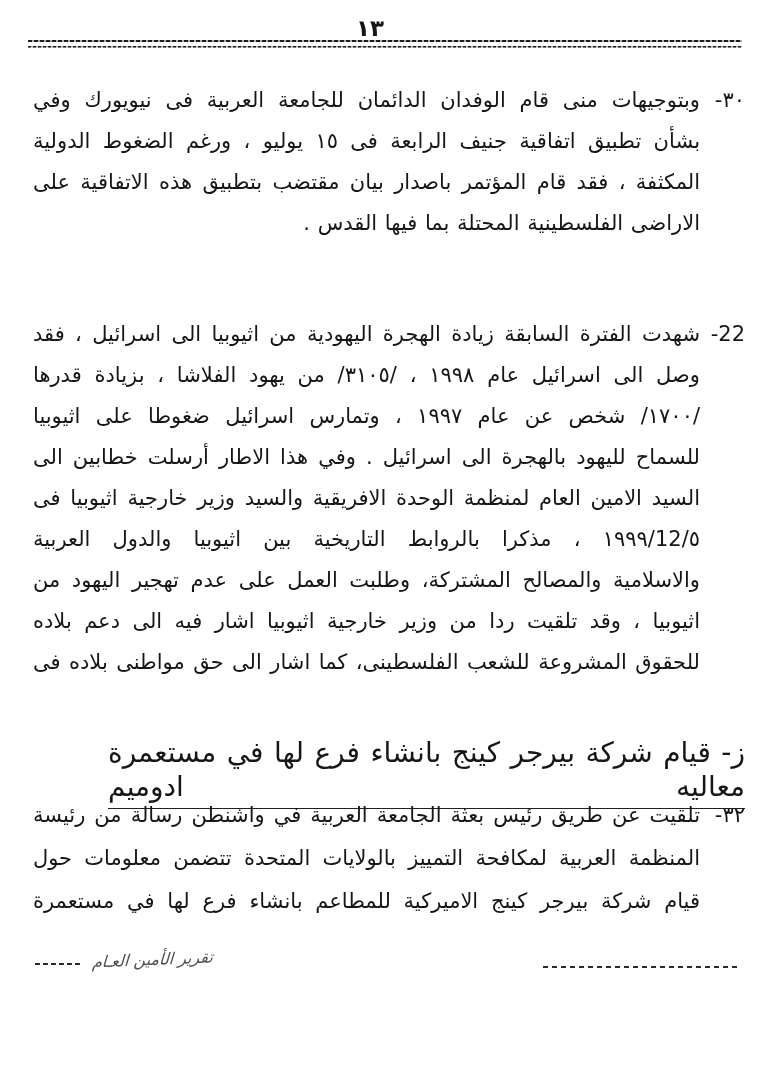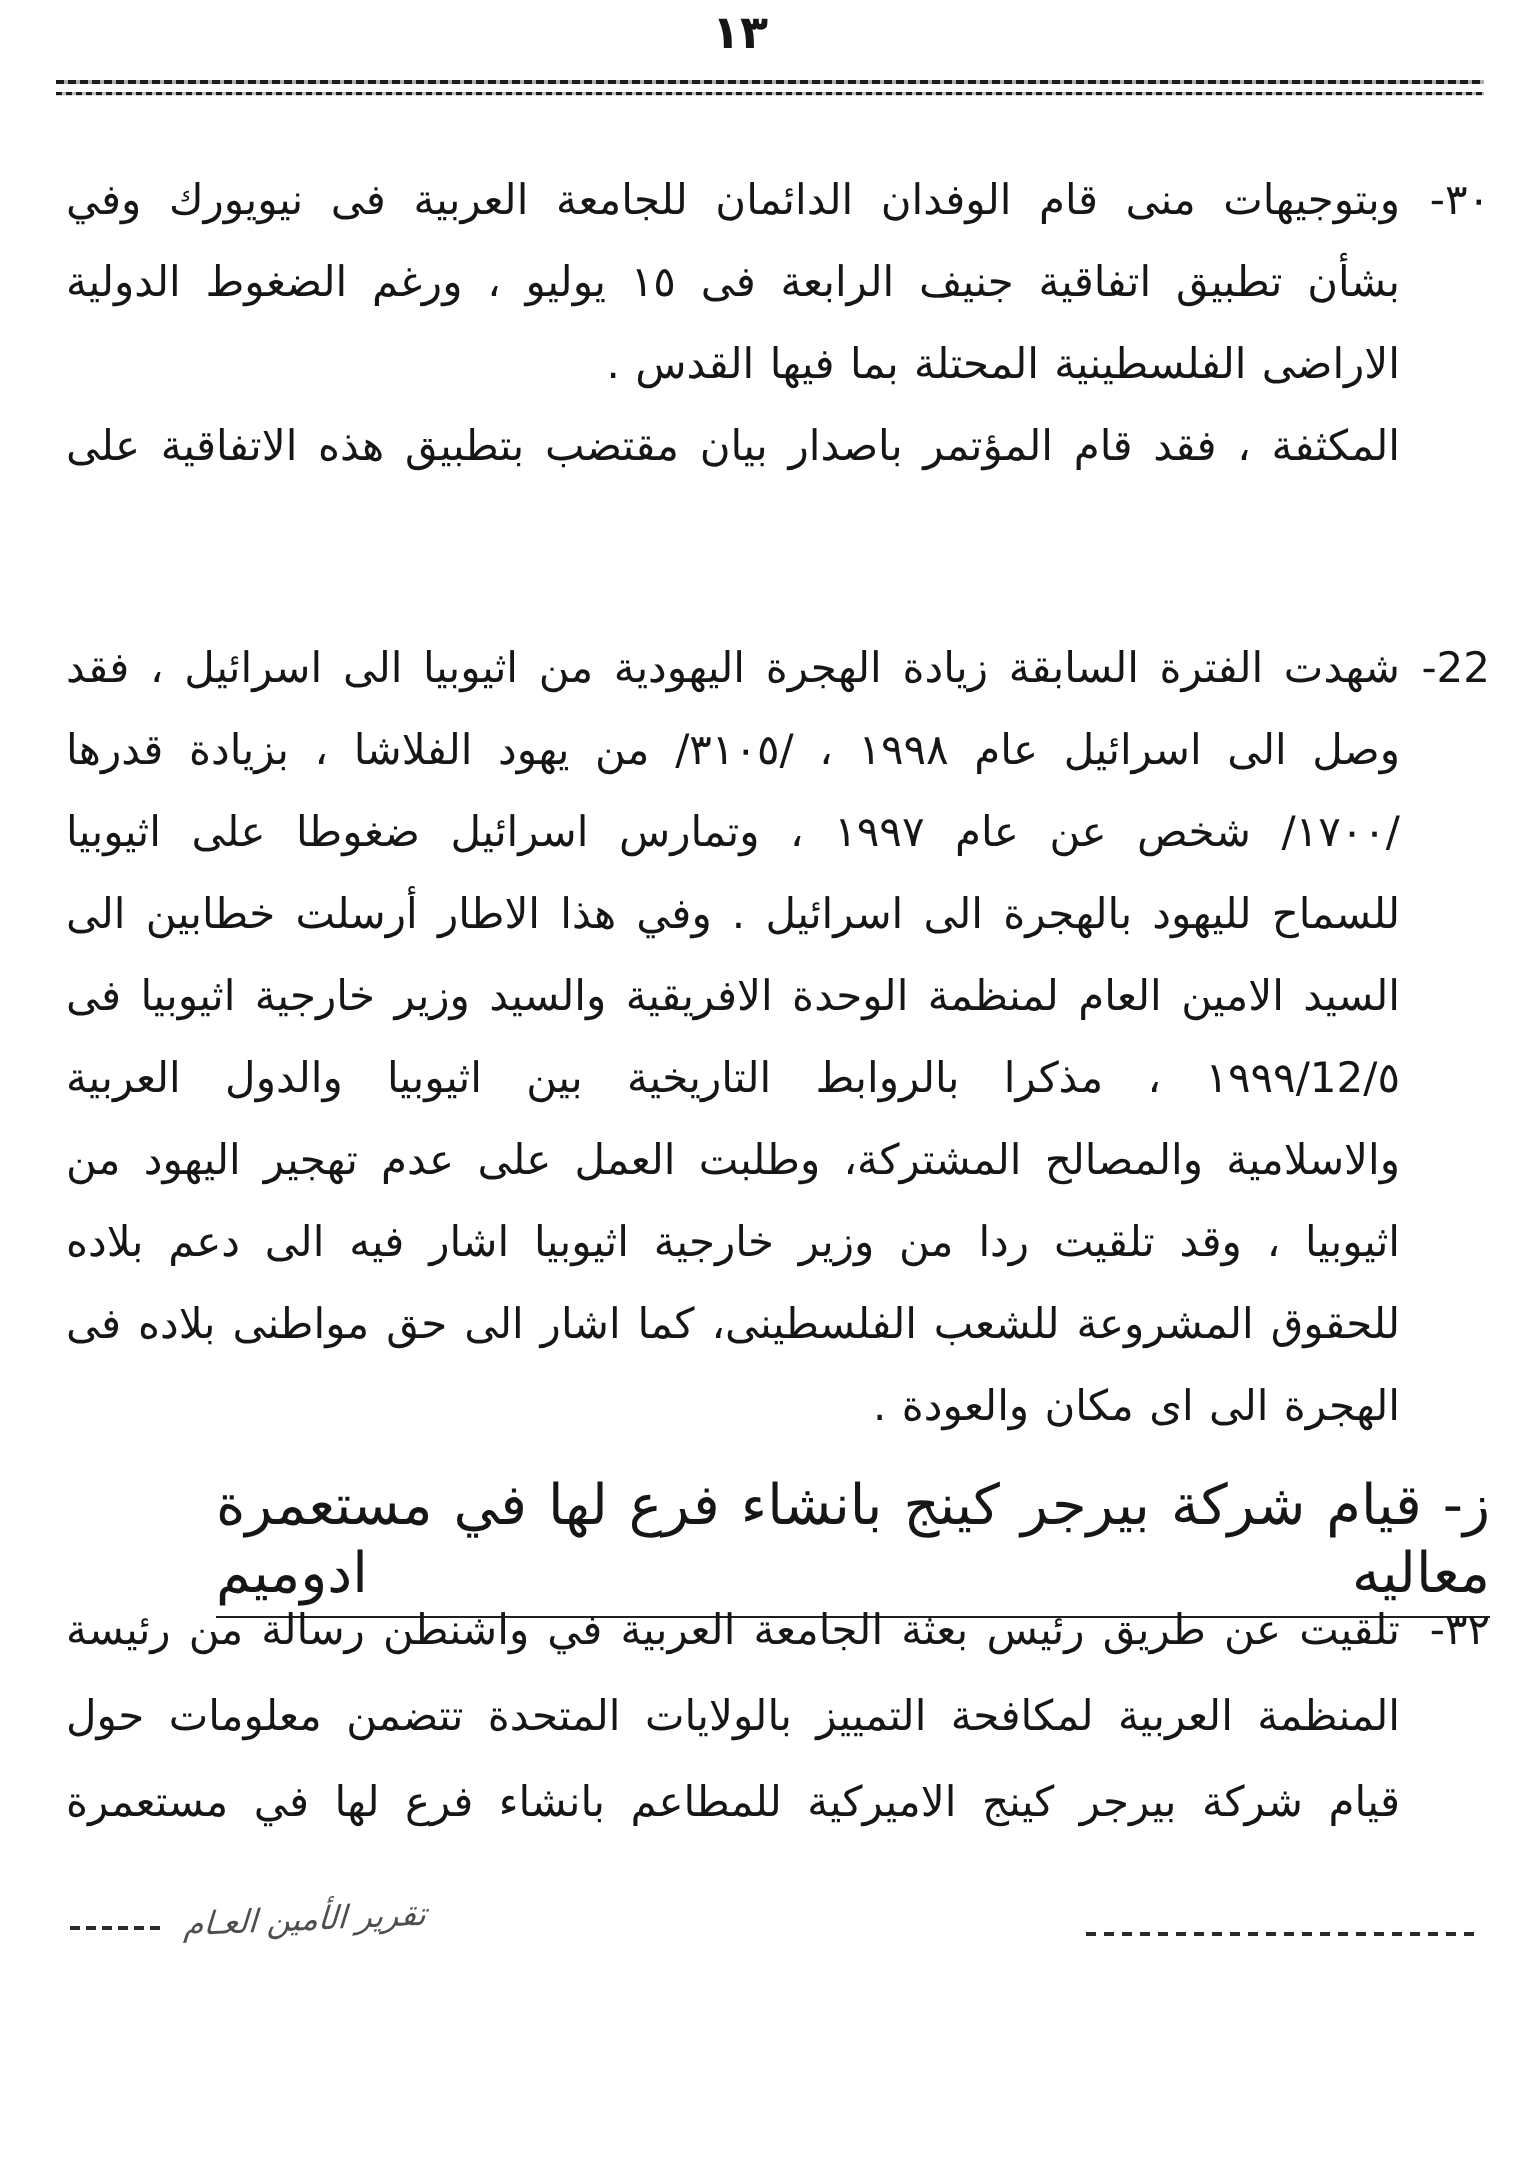"١٣" .page-number { top: 4px -> 15px }
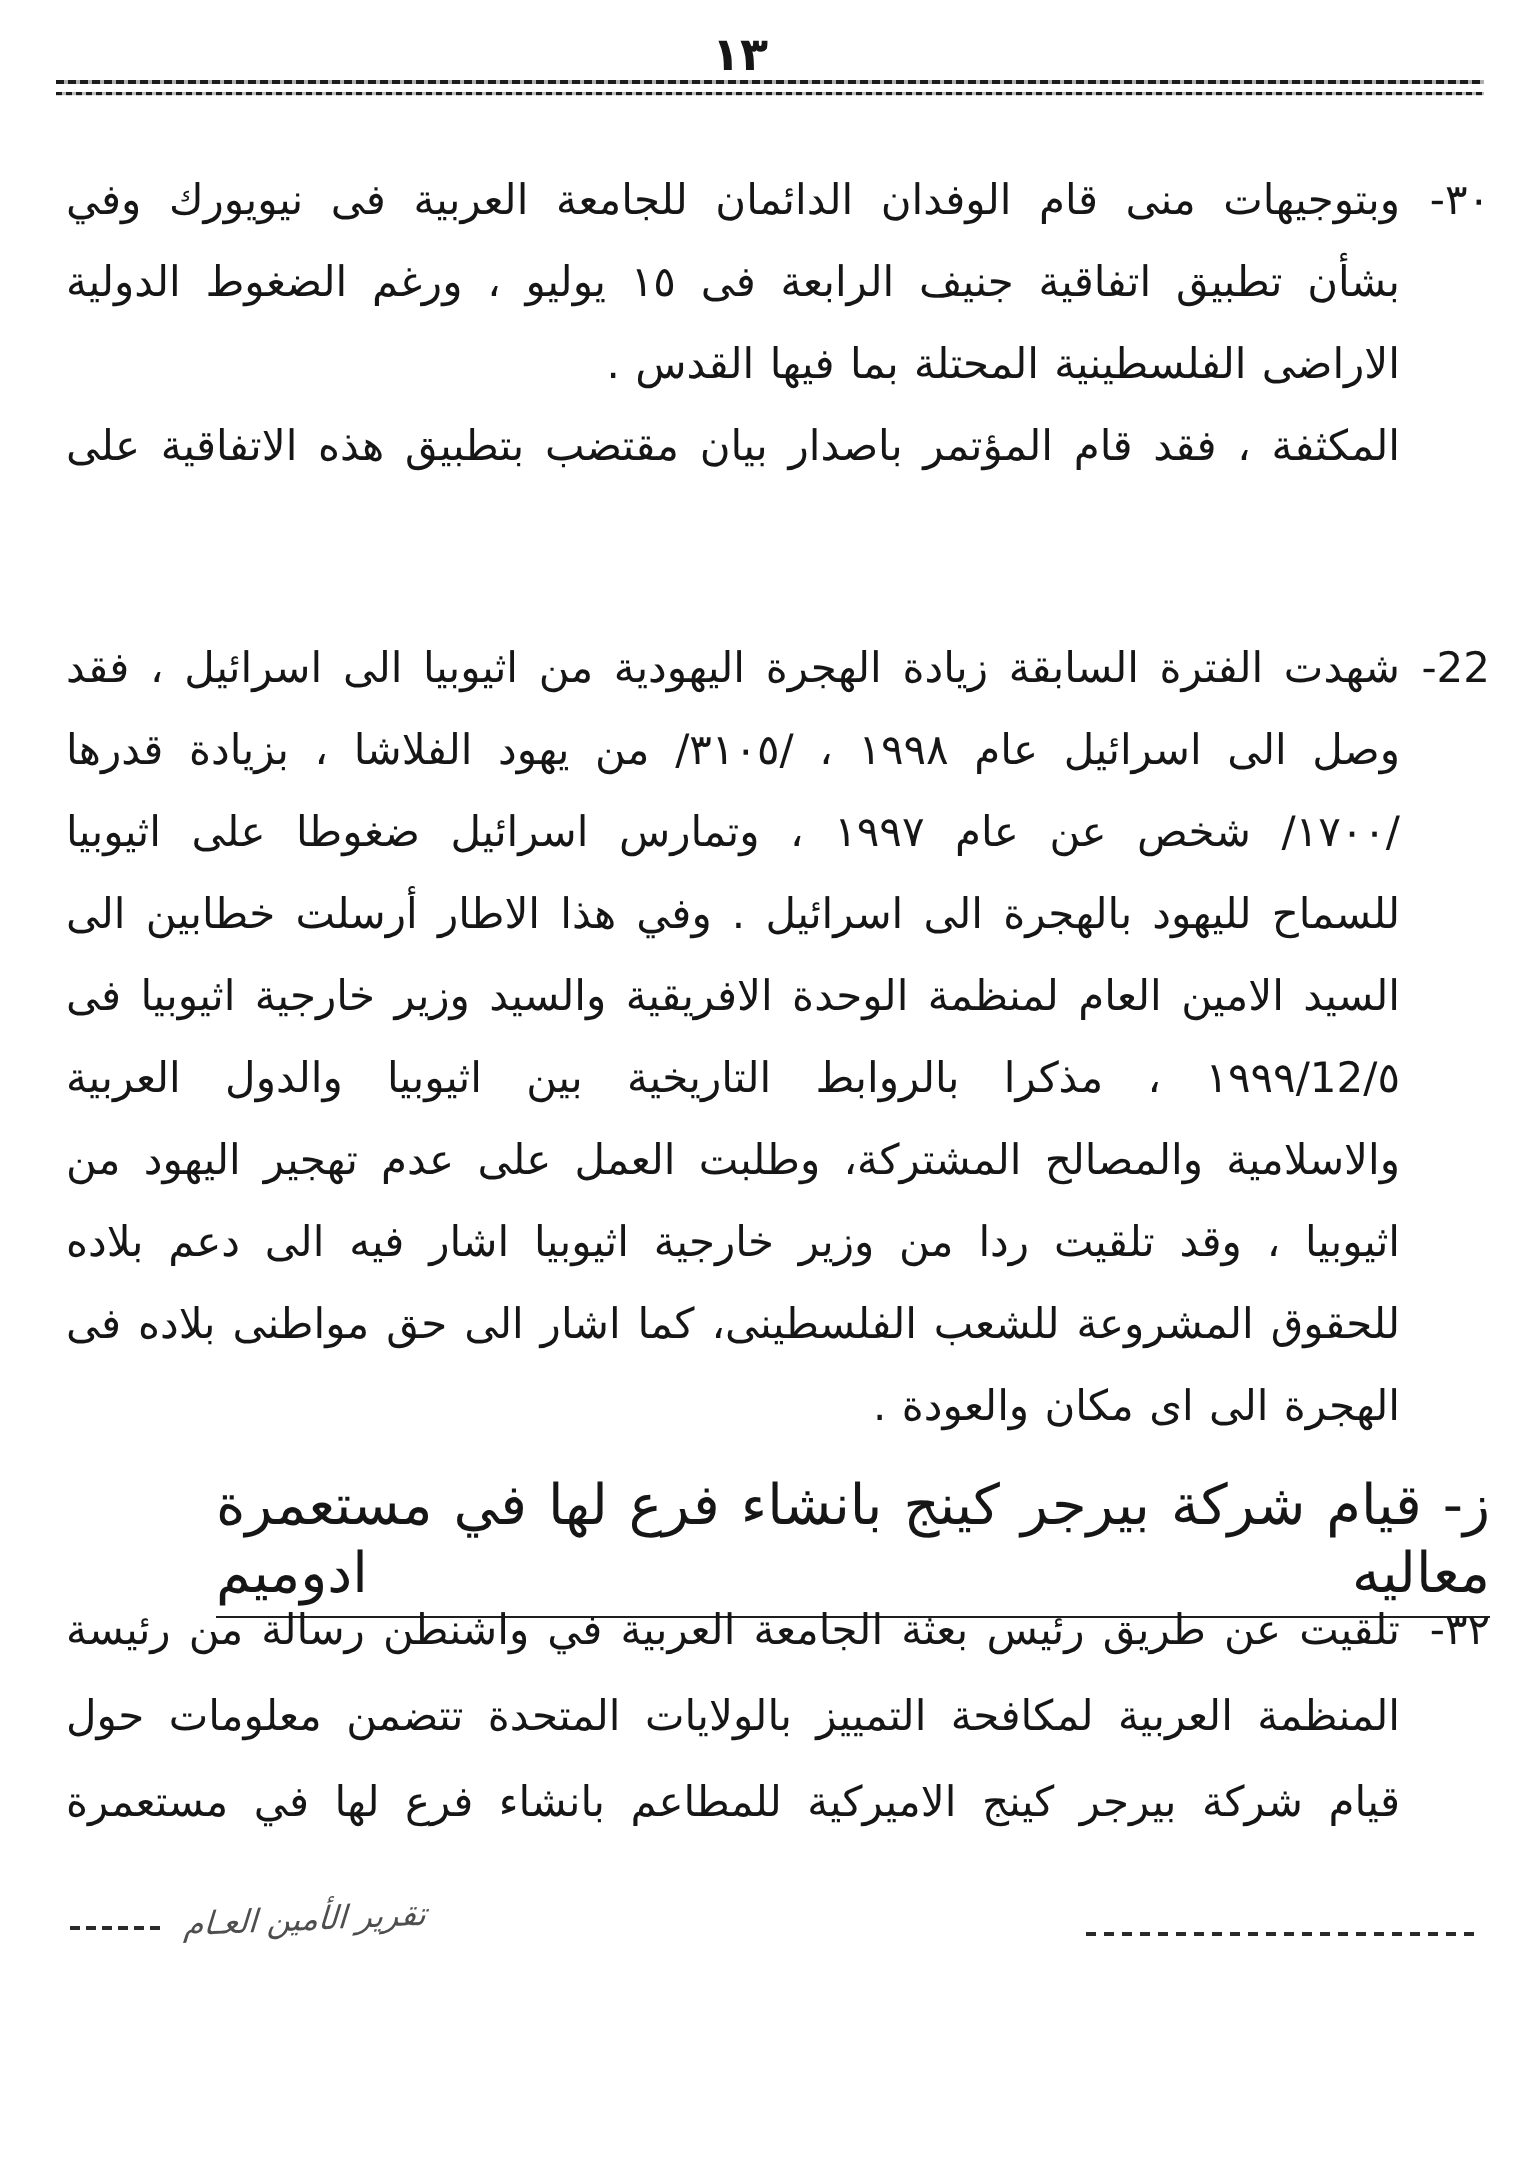"الاراضى الفلسطينية المحتلة بما فيها" div.line { order: before "المكثفة ، فقد قام المؤتمر" -> after "المكثفة ، فقد قام المؤتمر" }
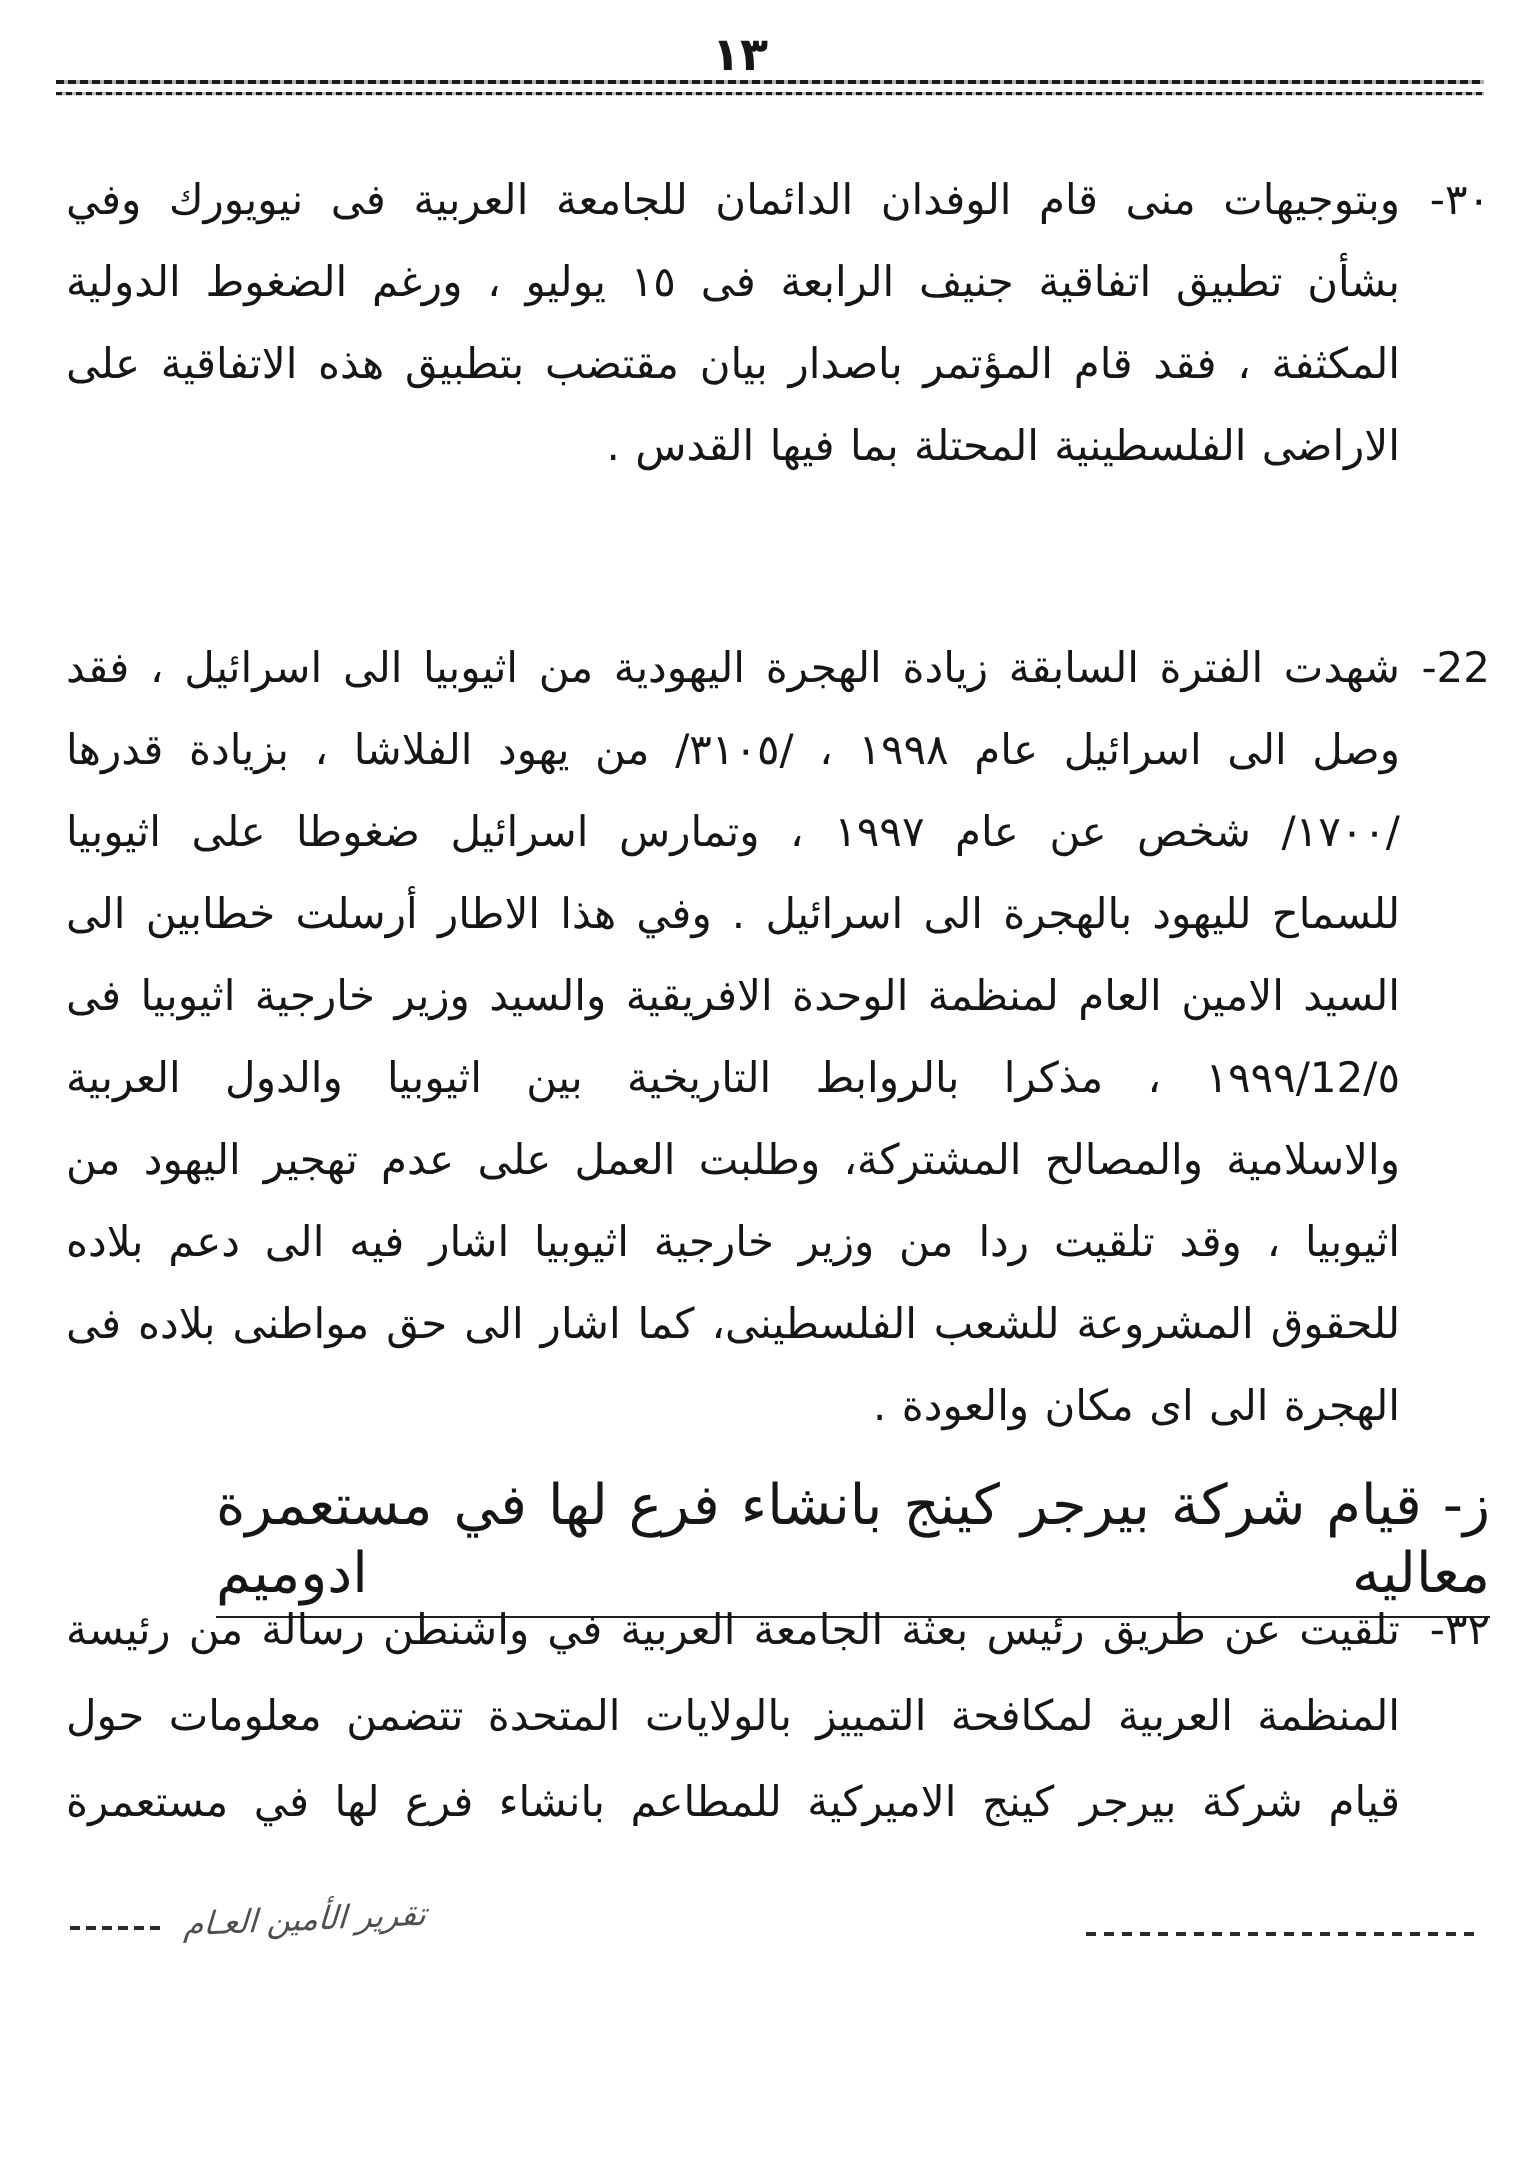"الهجرة الى اى مكان والعودة" div.line { html: <div>الهجرة الى اى مكان والعودة .</div> -> none }
